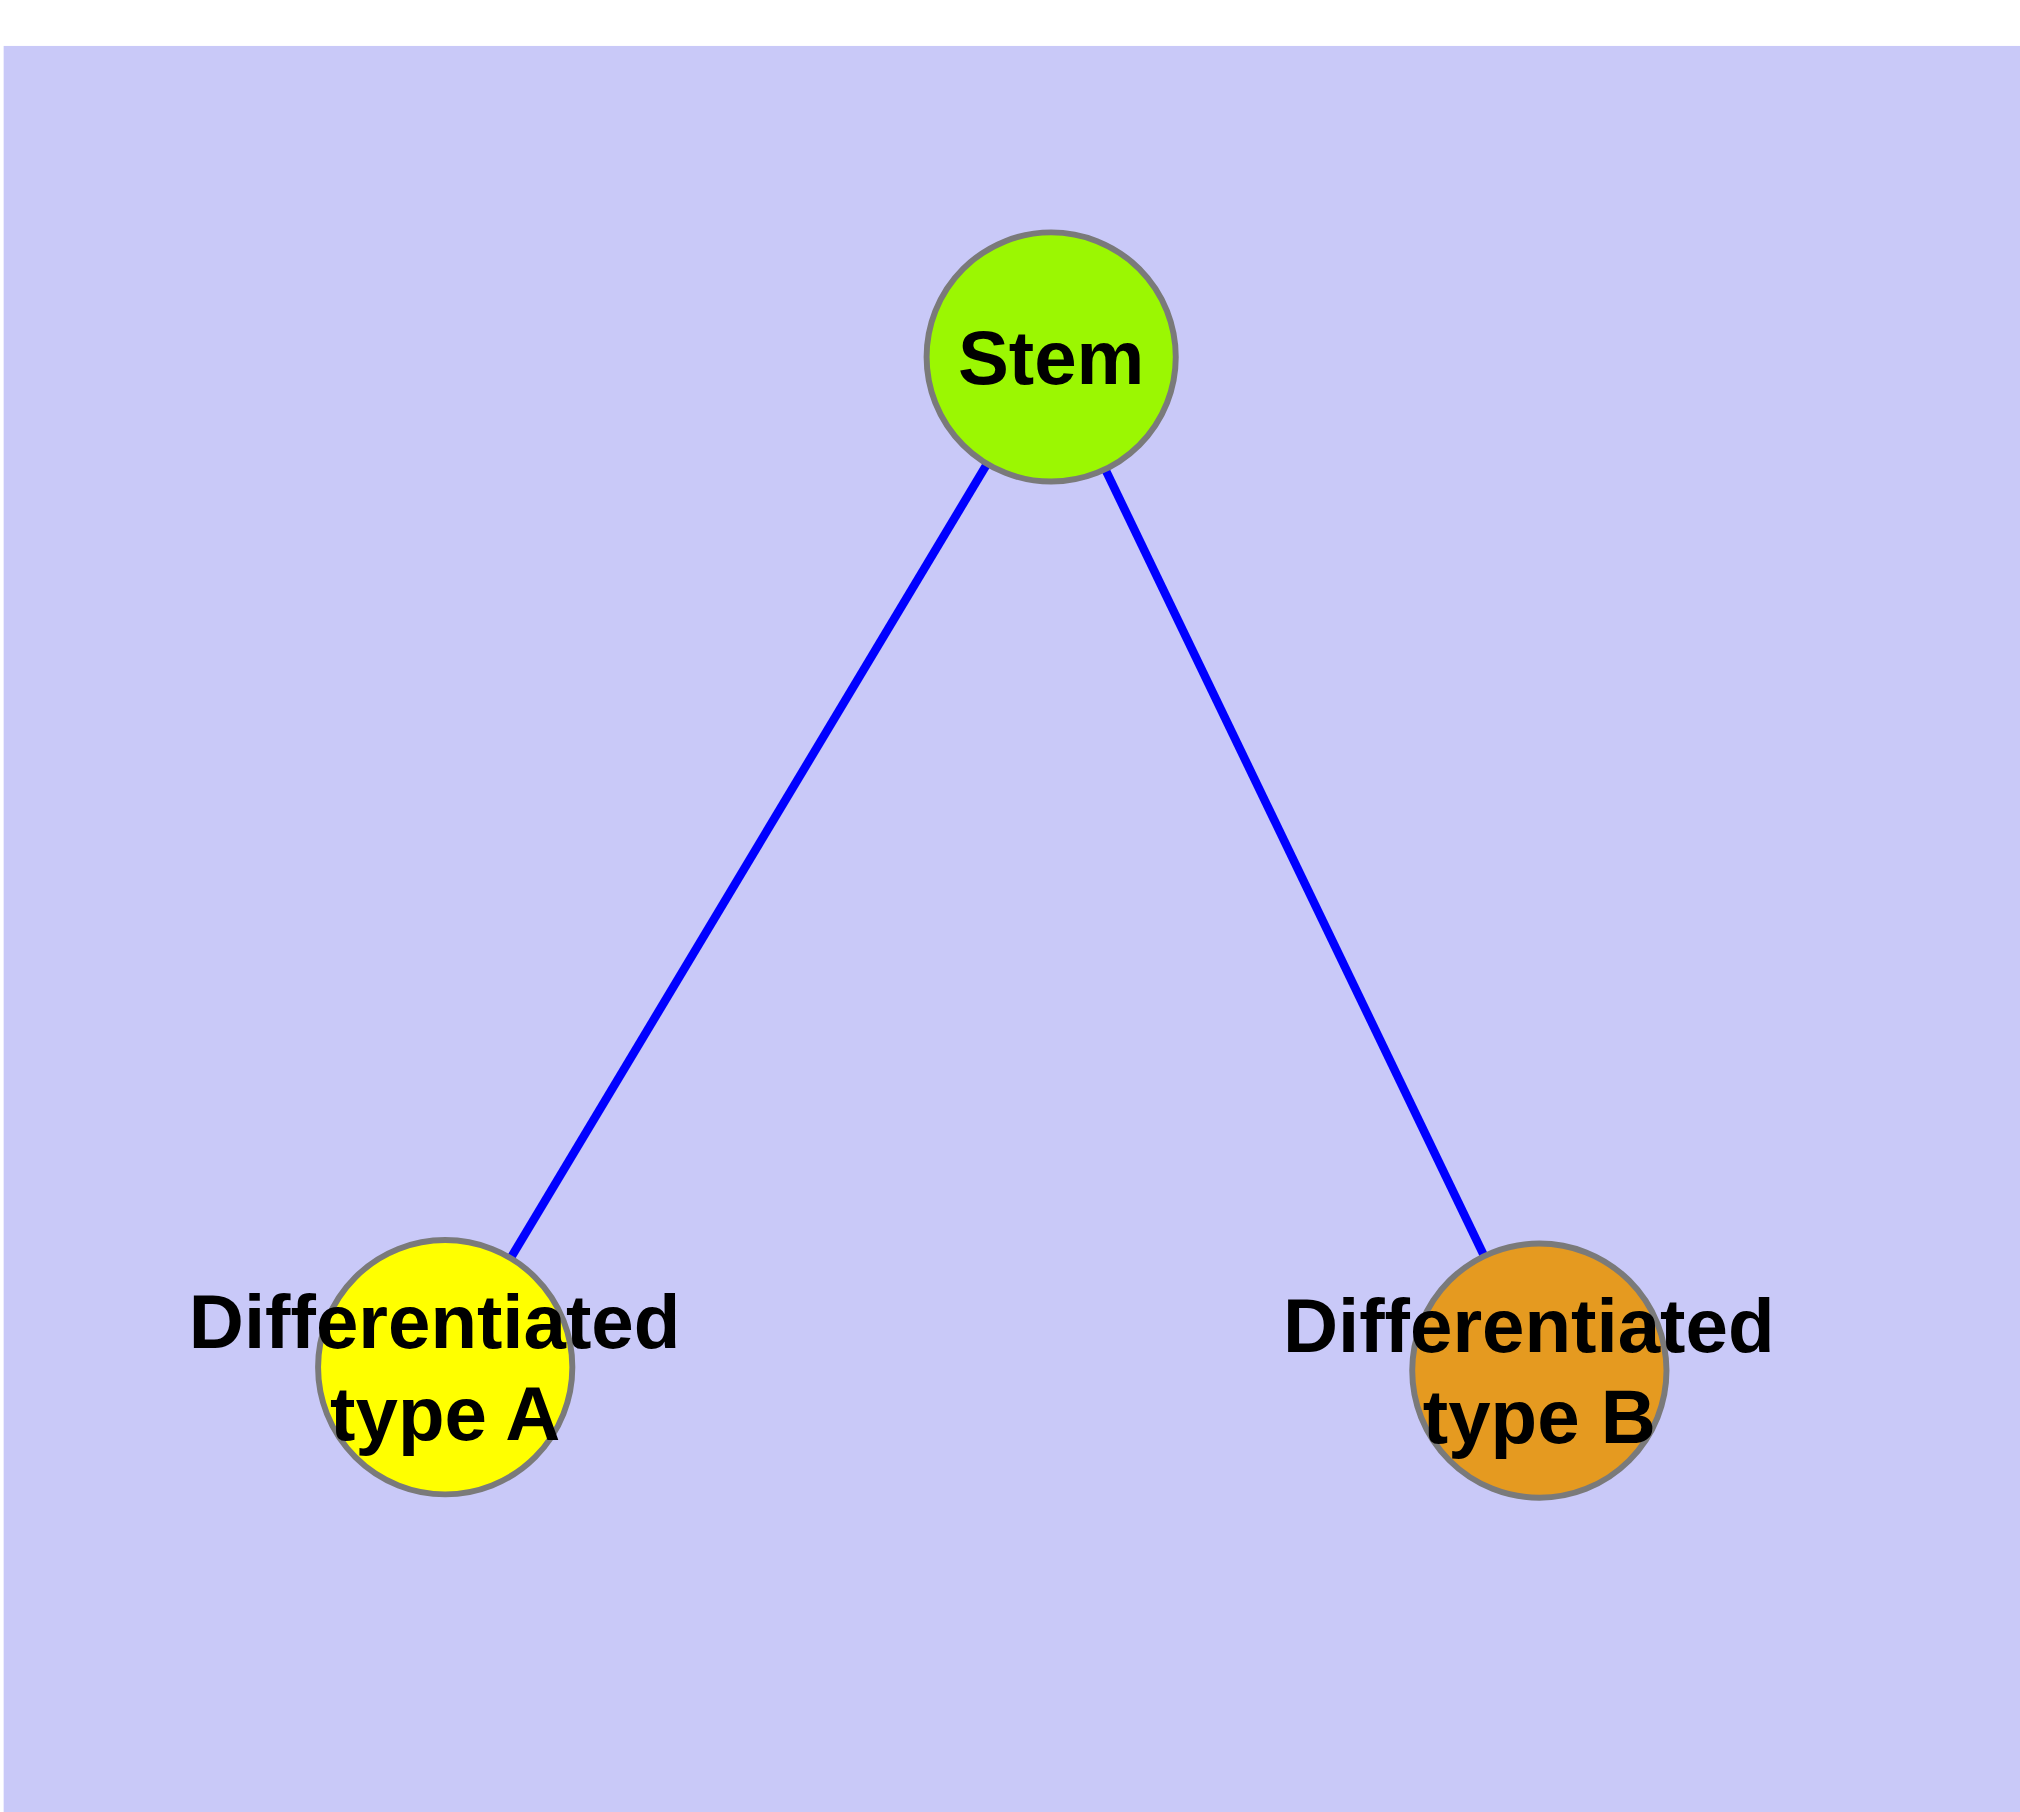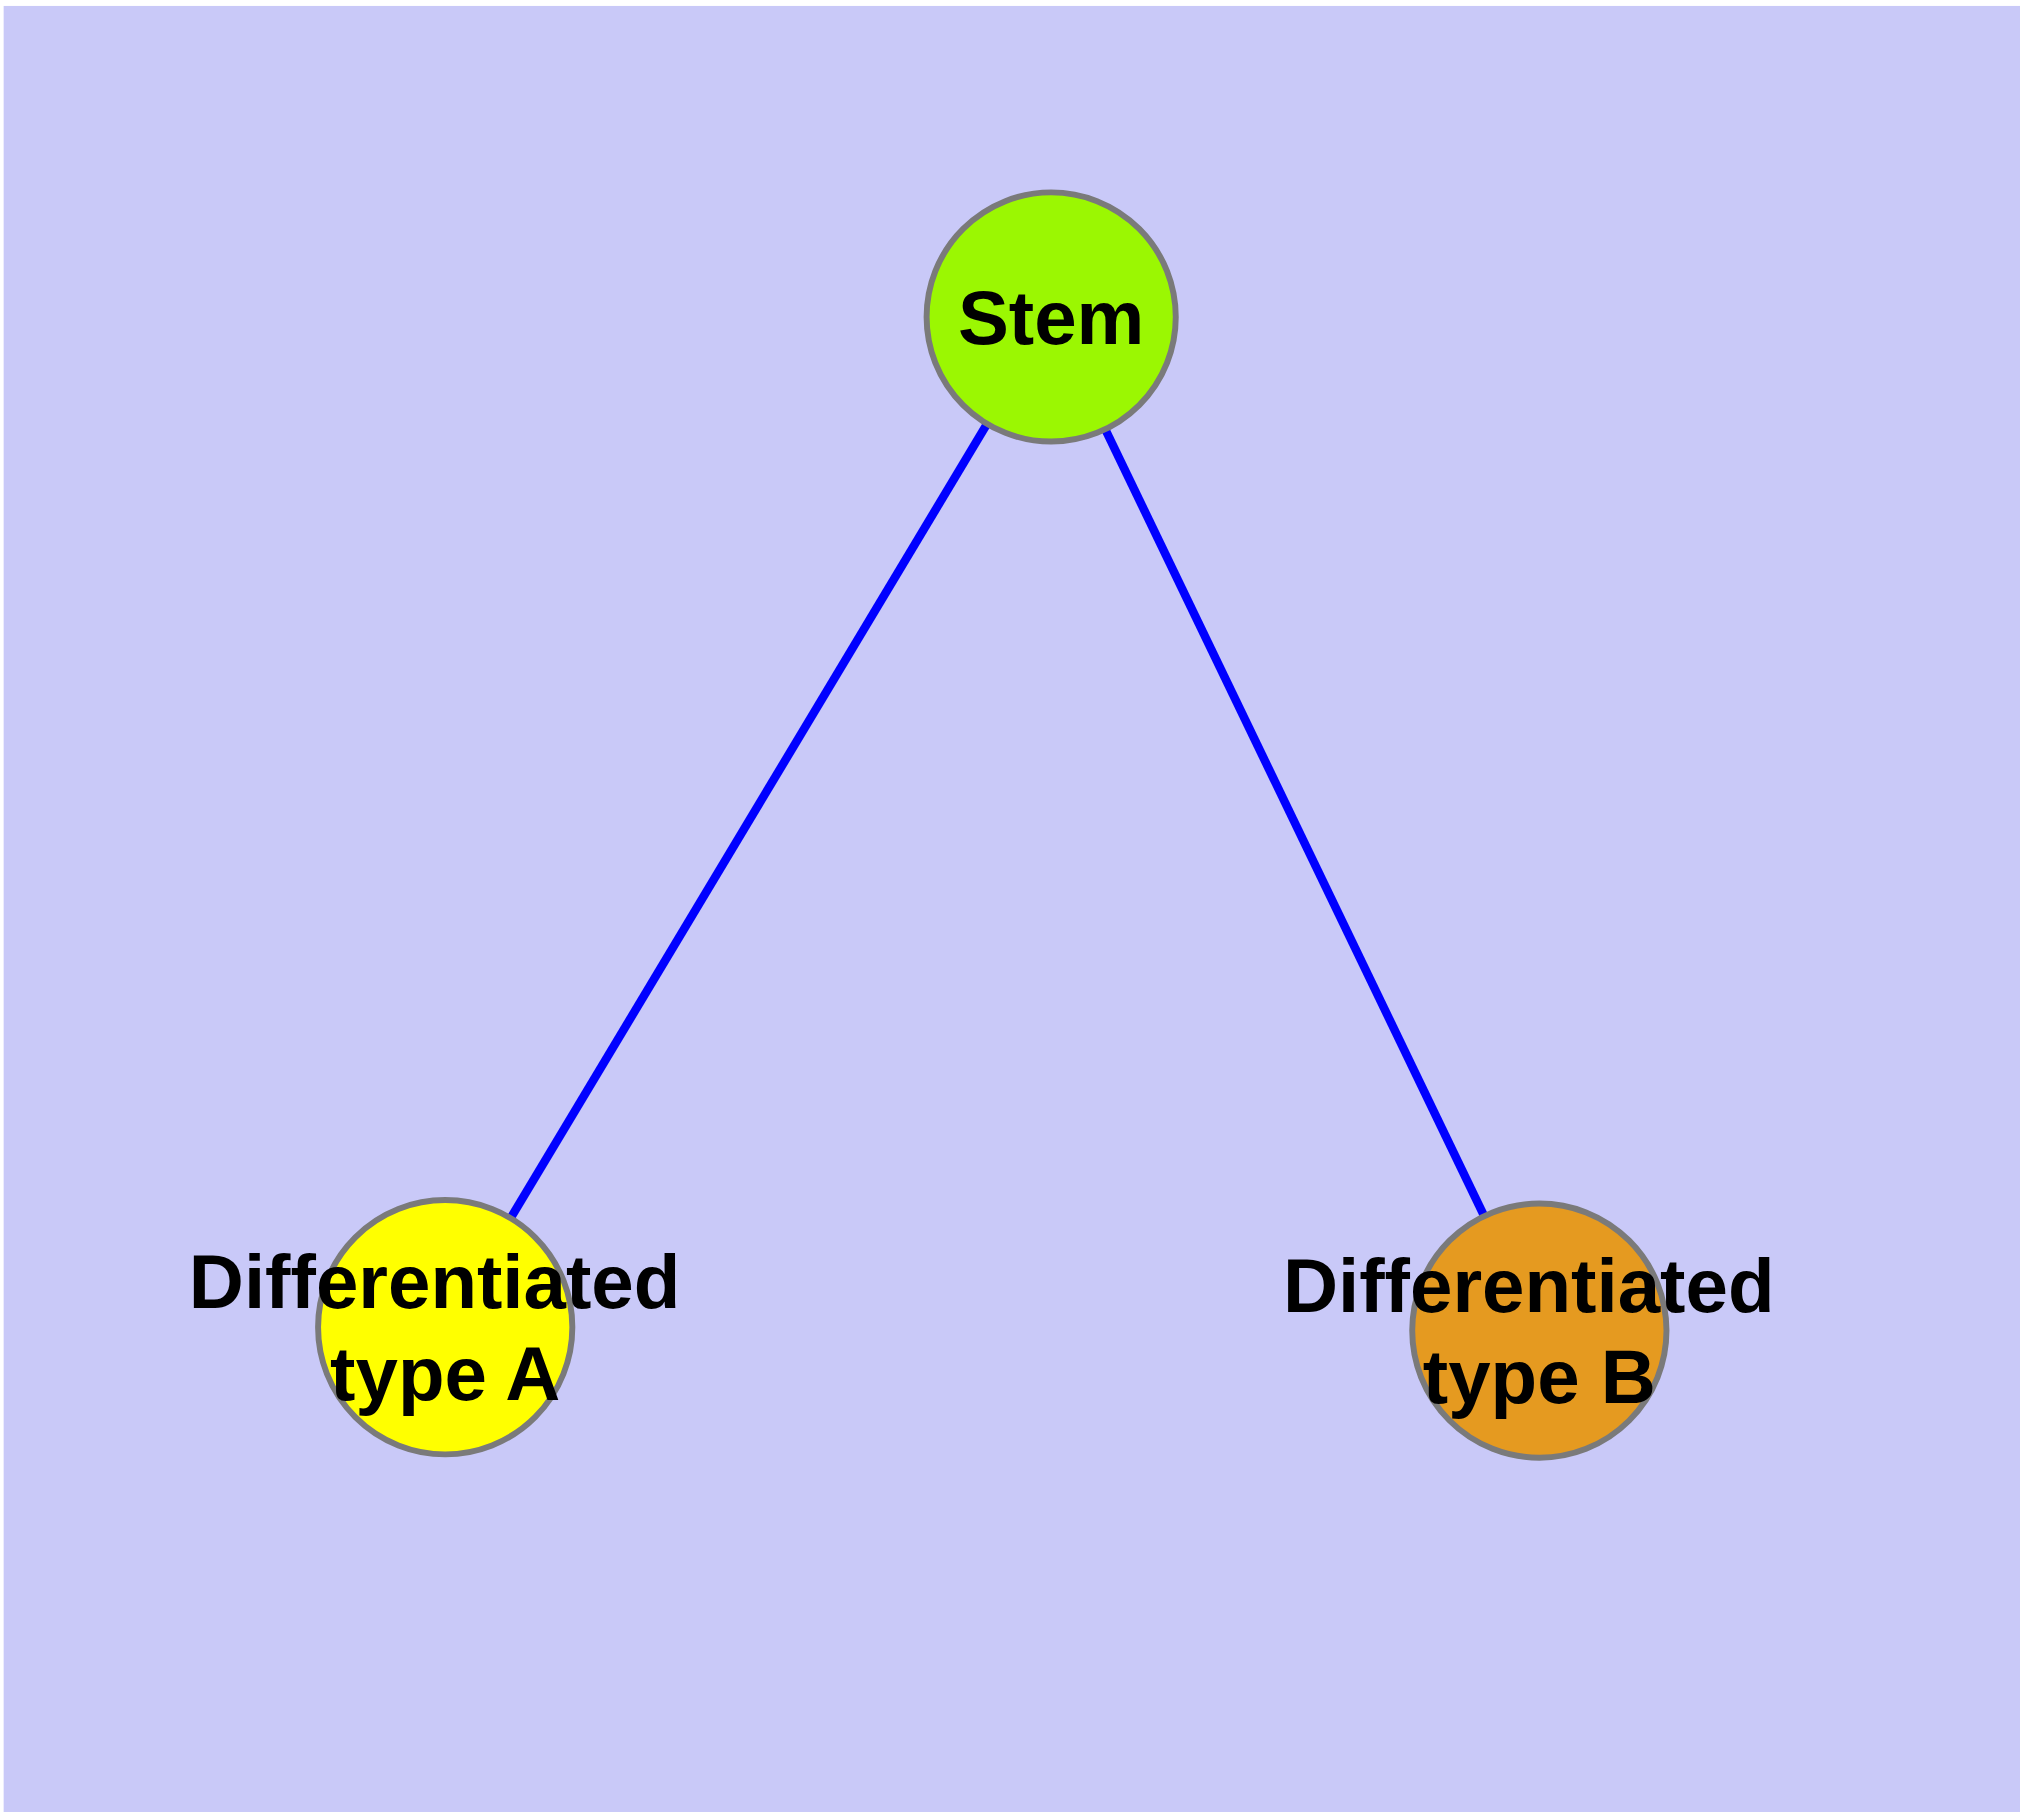"Stem" .stage { margin-top: none -> 40px }
